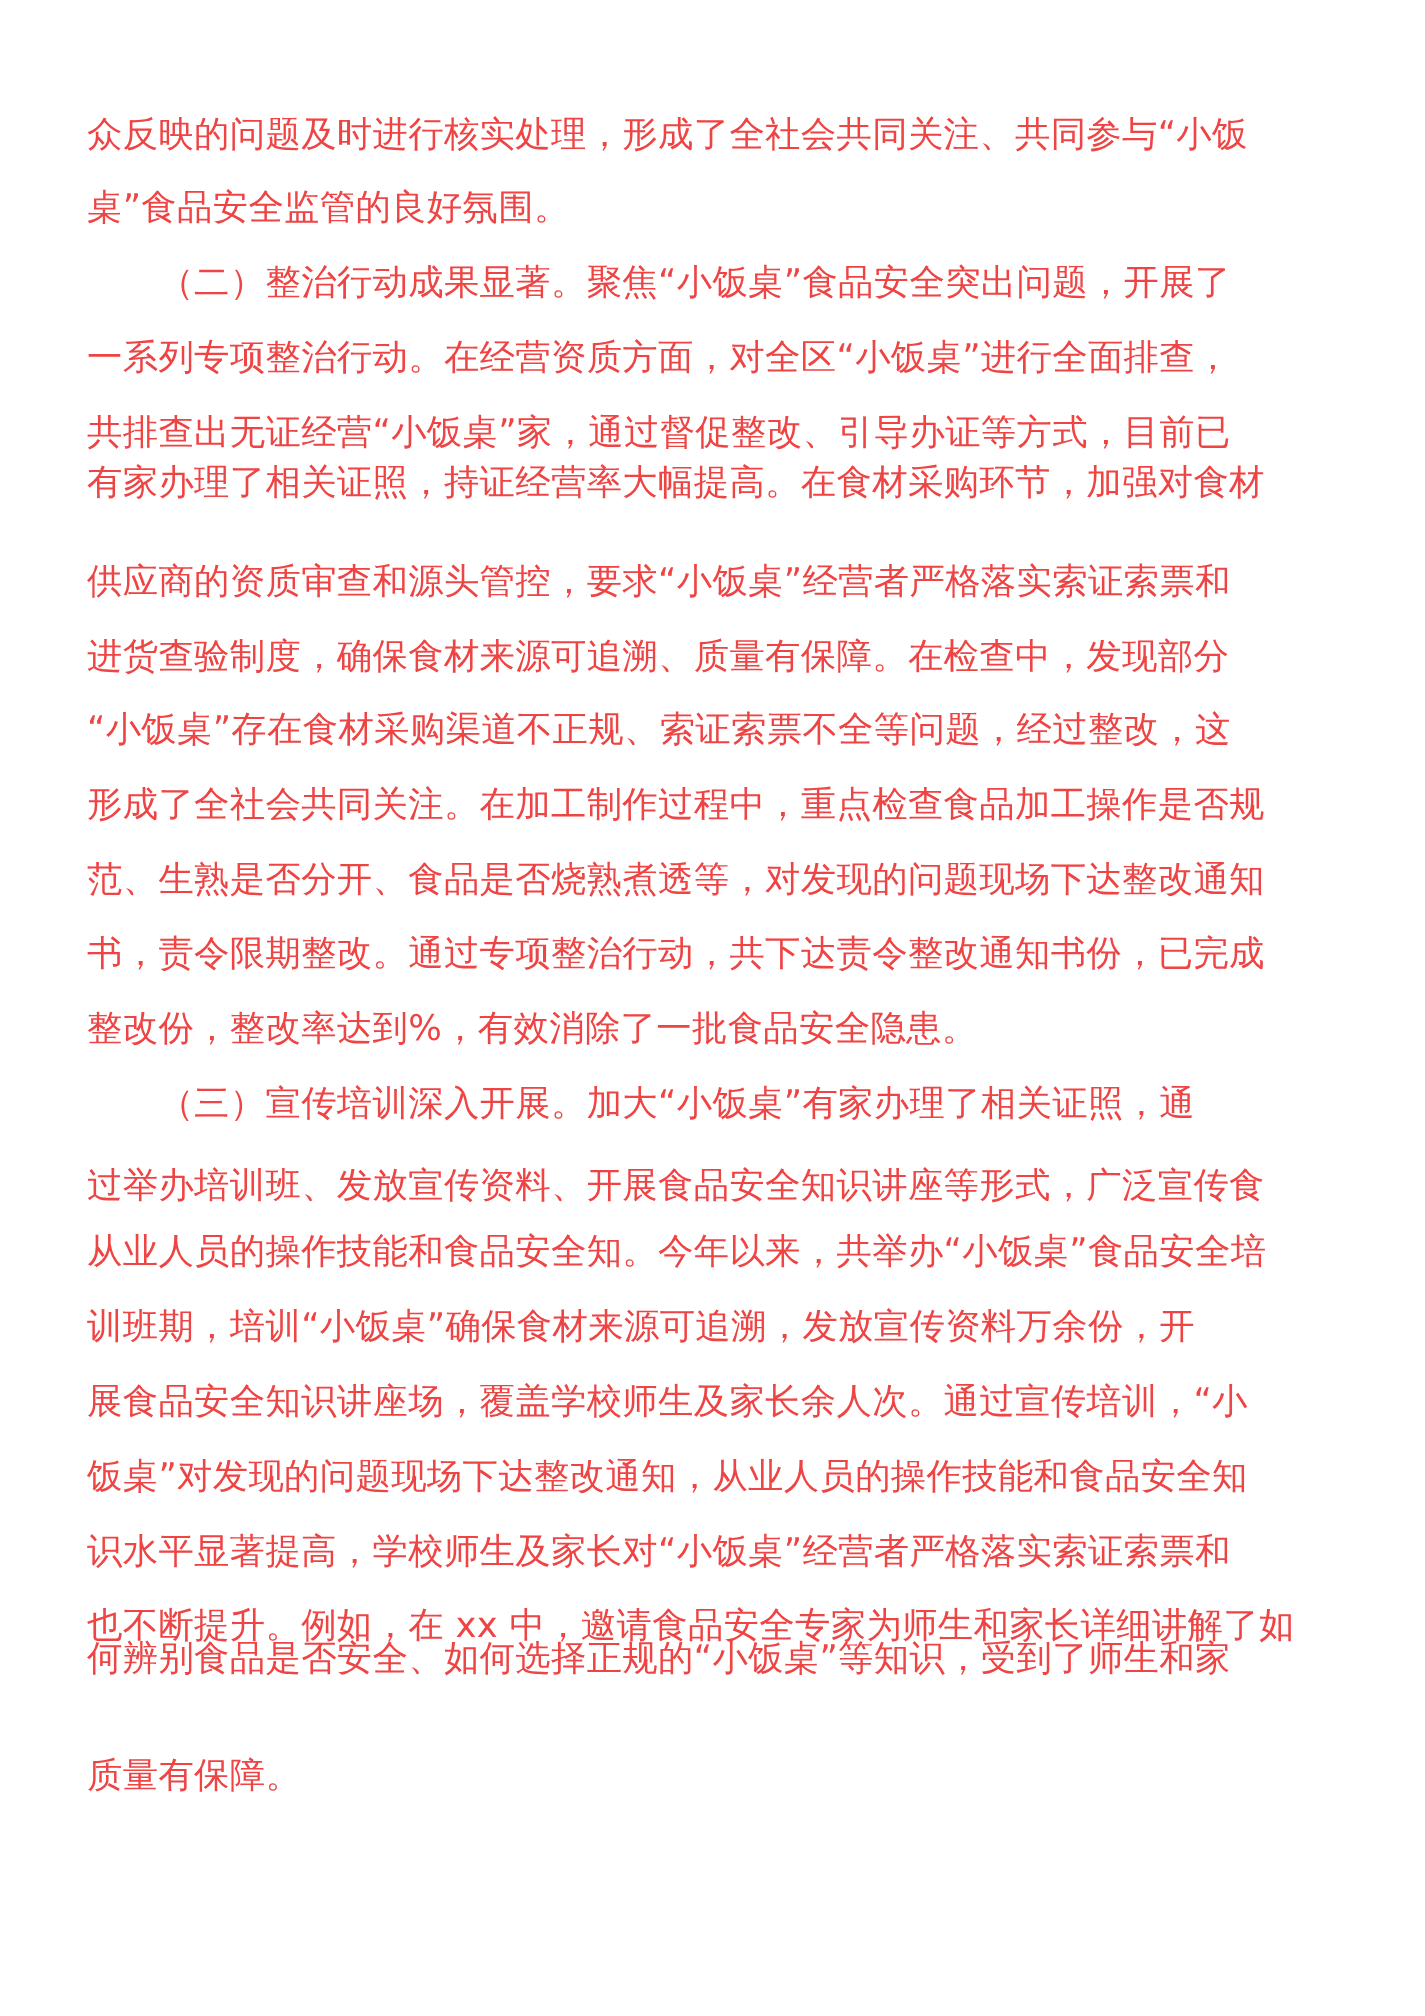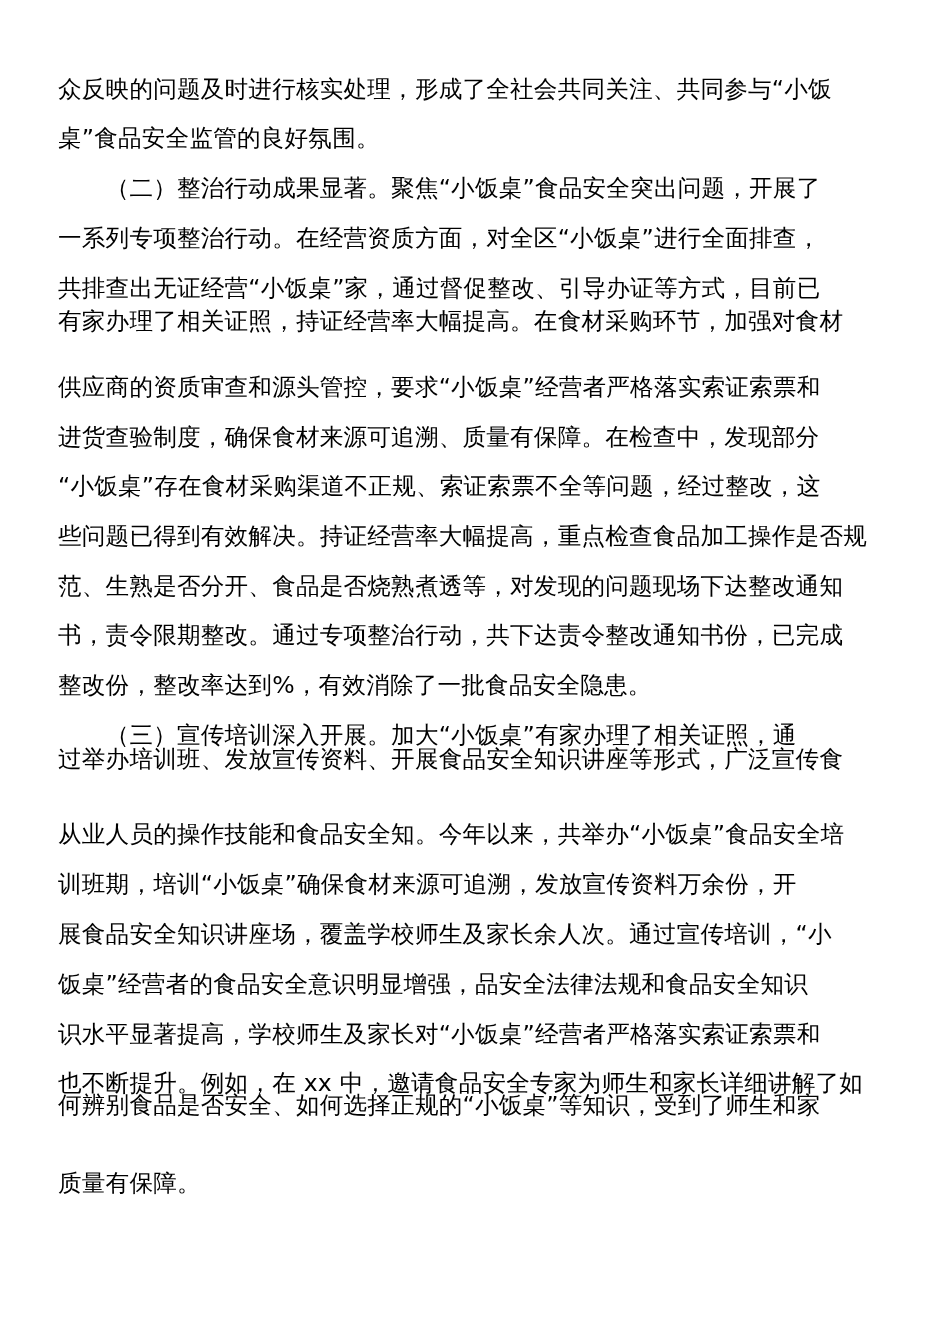"众反映的问题及时进行核实处理，形成了全社会共同关注、共同参与“小饭" .line { color: #000000 -> #ef4444 }
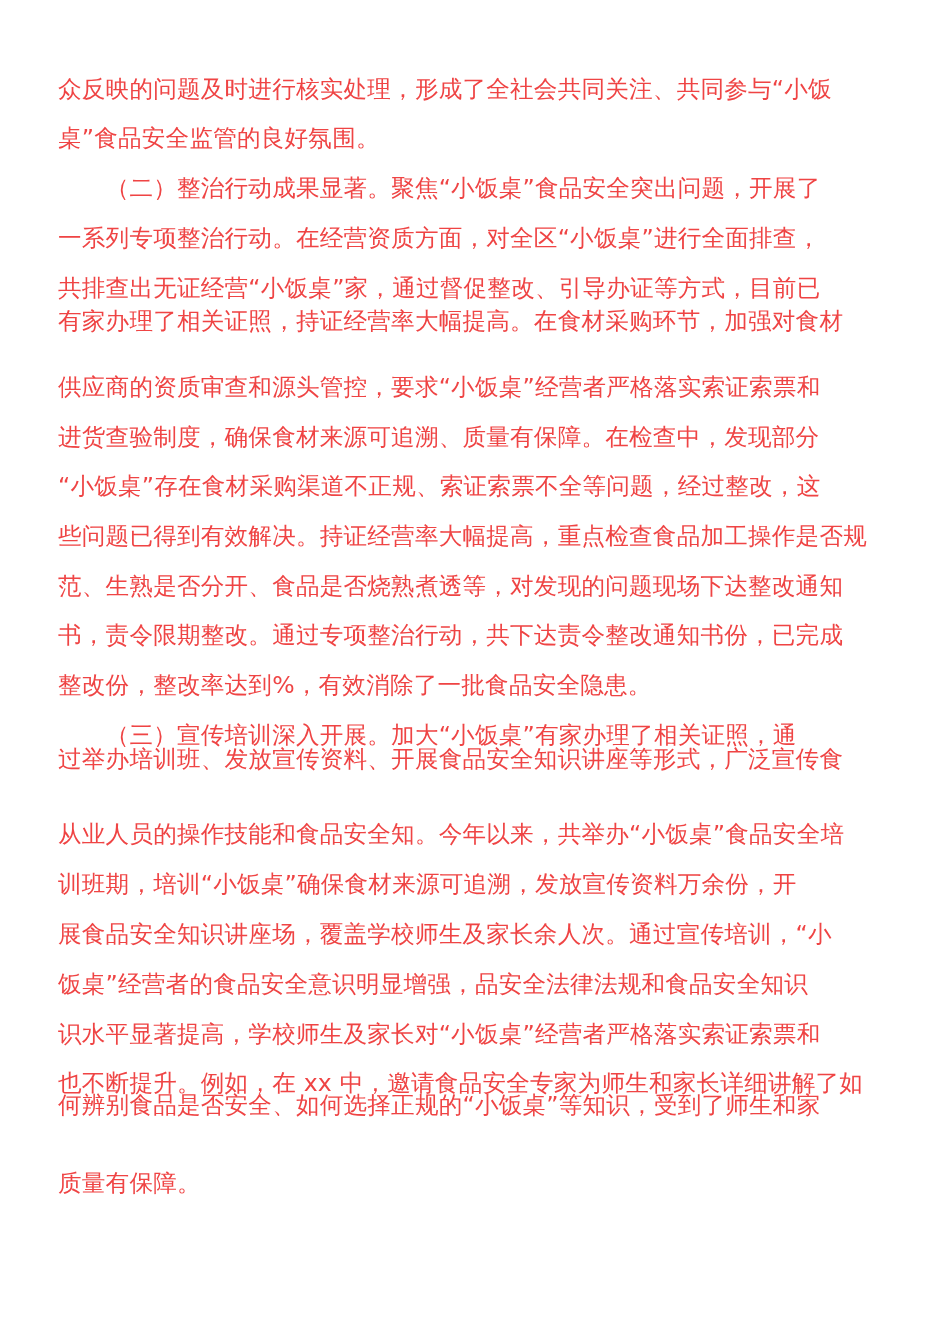"些问题已得到有效解决。持证经营率大幅提高，重点检查食品加工操作是否规" div.line { text: 些问题已得到有效解决。持证经营率大幅提高 -> 形成了全社会共同关注。在加工制作过程中 }
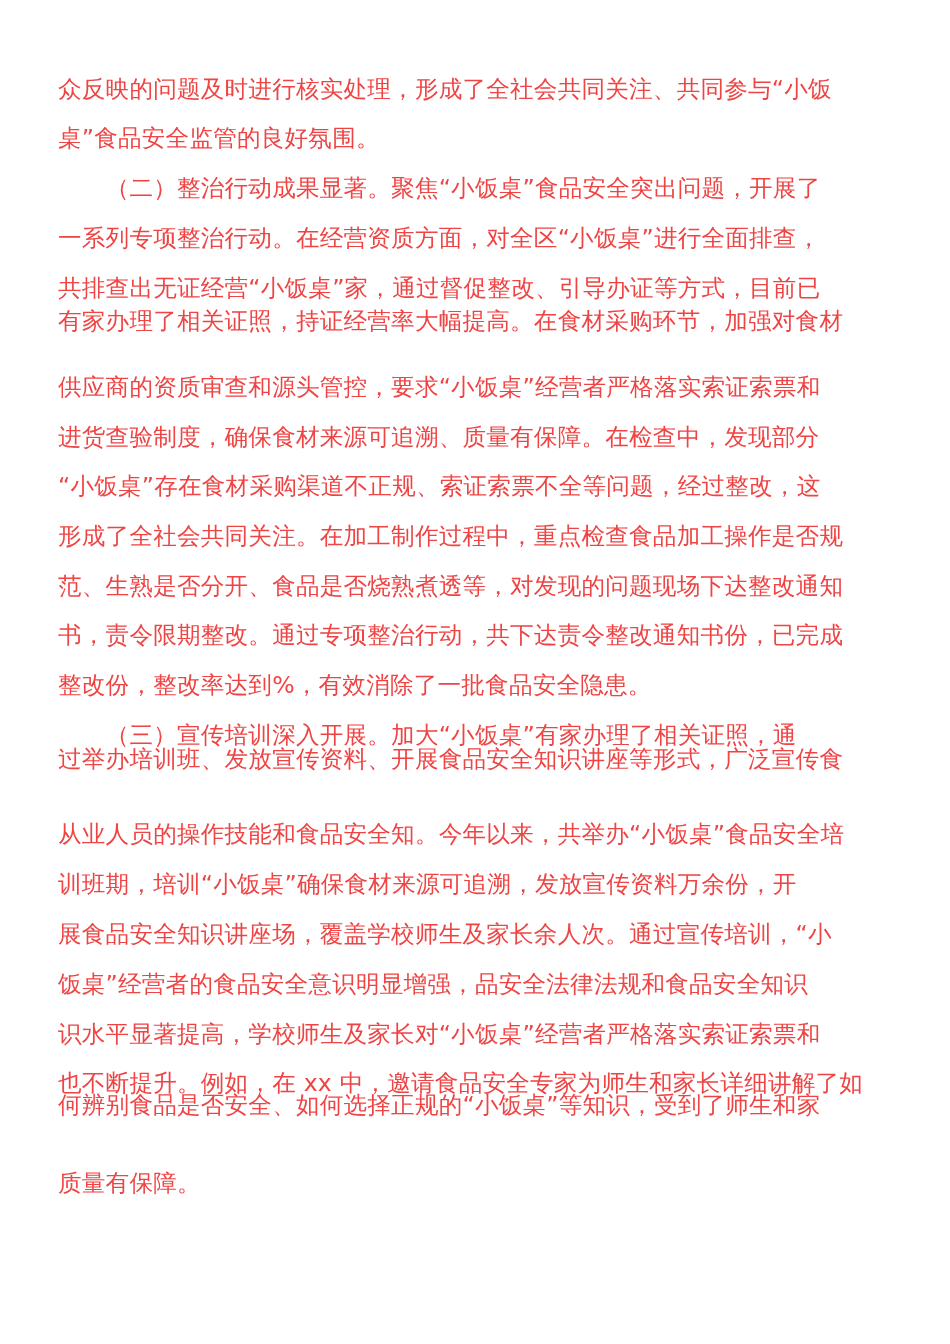"过举办培训班、发放宣传资料、开展食品安全知识讲座等形式，广泛宣传食" div.line { top: 744px -> 775px }
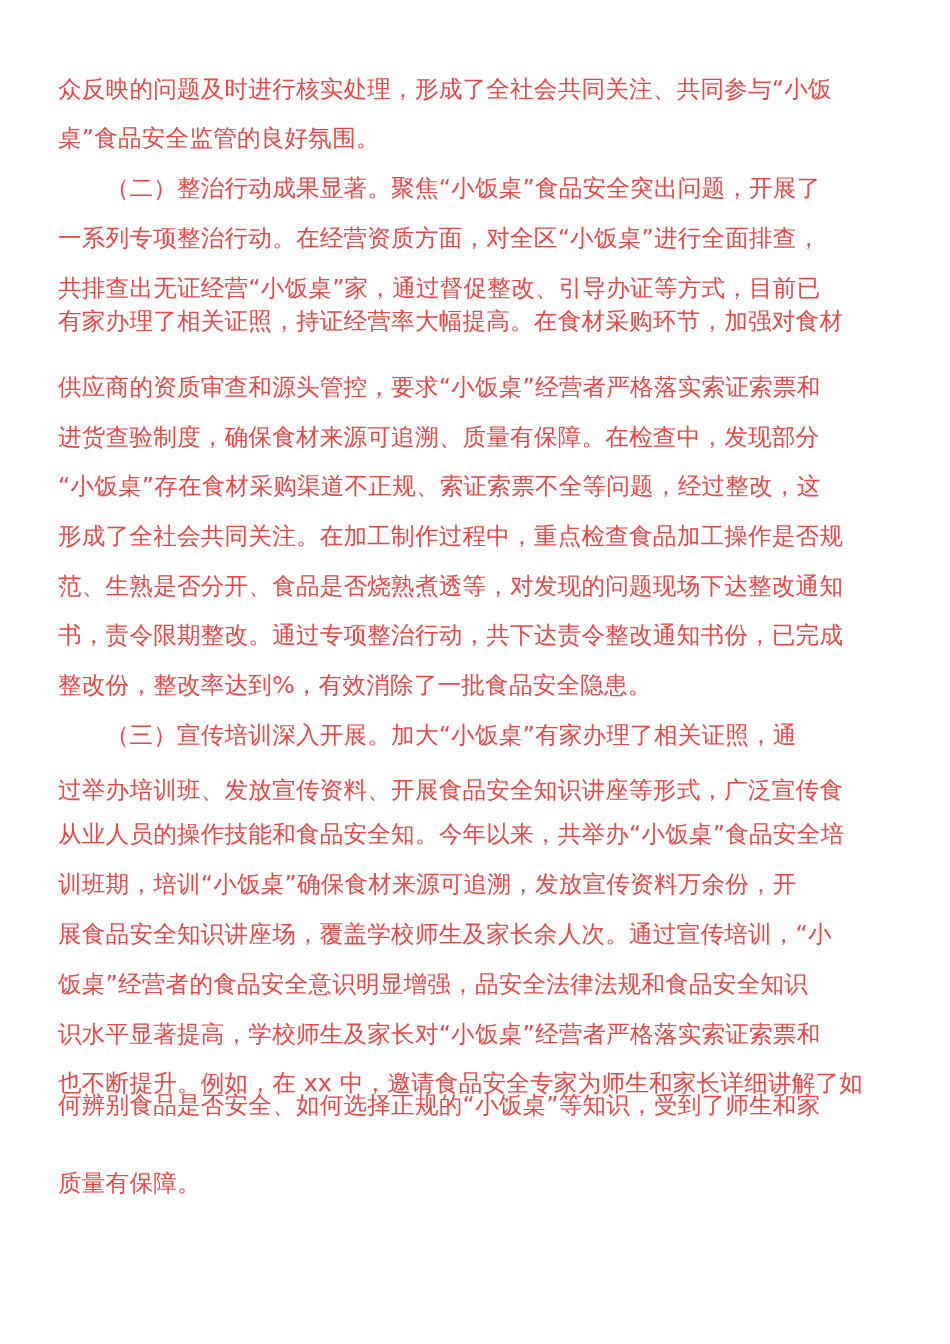"饭桌”经营者的食品安全意识明显增强，品安全法律法规和食品安全知识" div.line { text: 经营者的食品安全意识明显增强，品安全法律法规和食品安全知识 -> 对发现的问题现场下达整改通知，从业人员的操作技能和食品安全知 }
